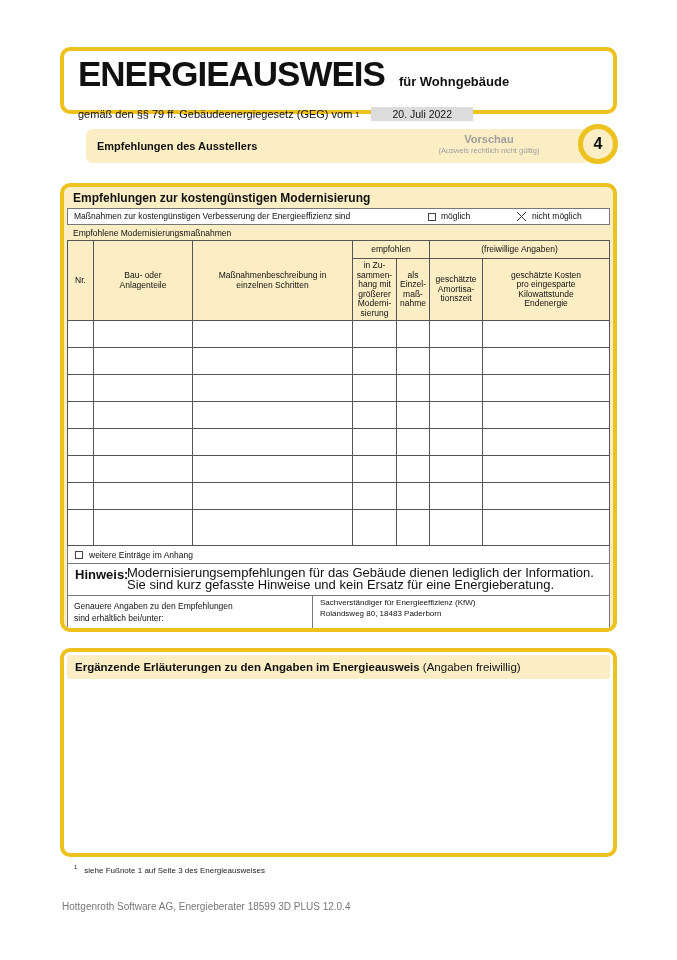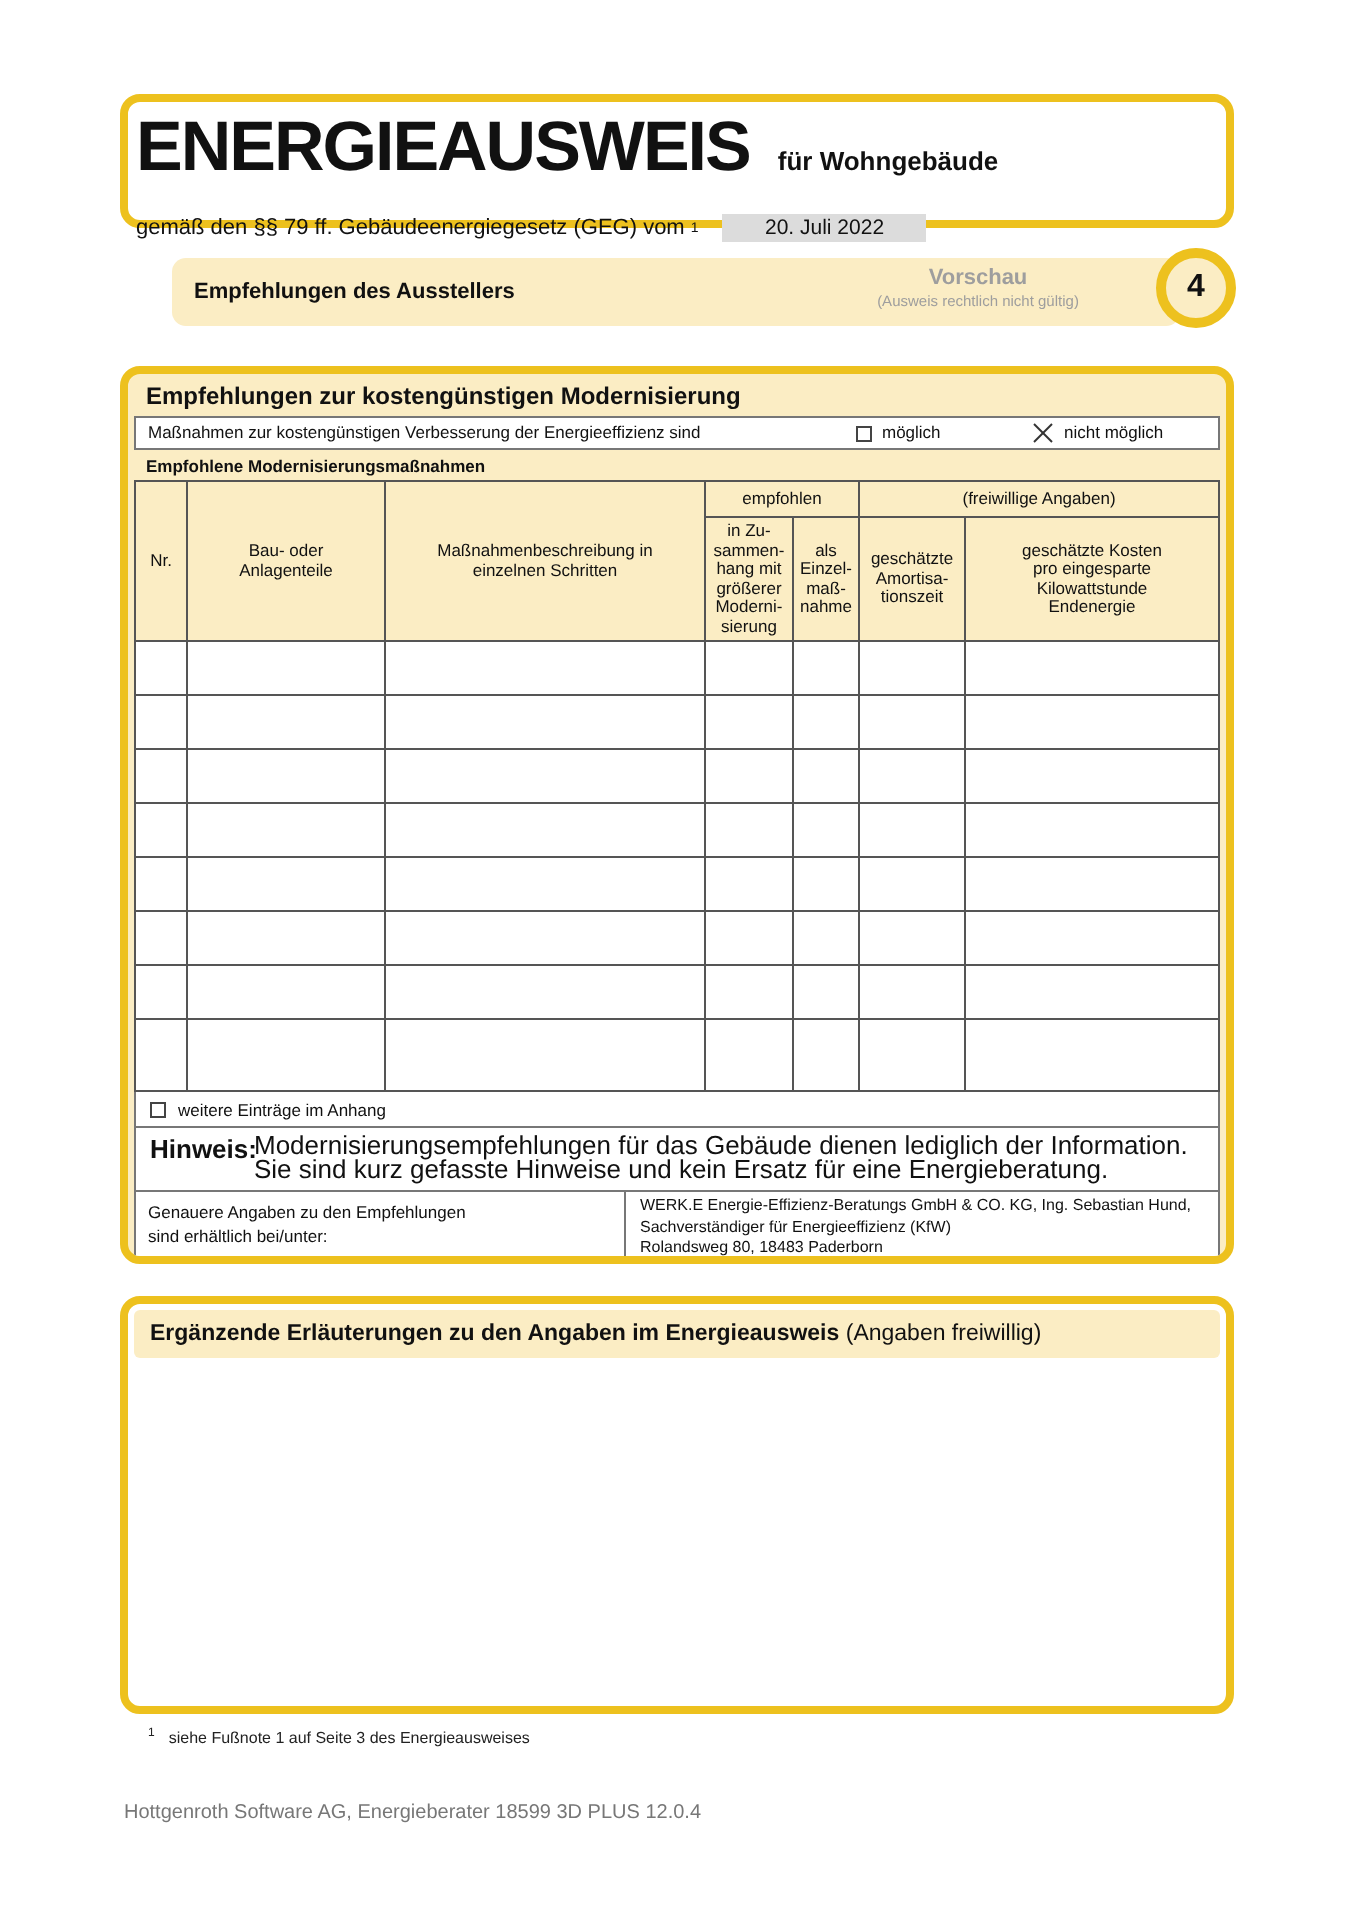"ENERGIEAUSWEIS" .header-box { padding: 5px 4px 4px -> 5px 14px 4px }
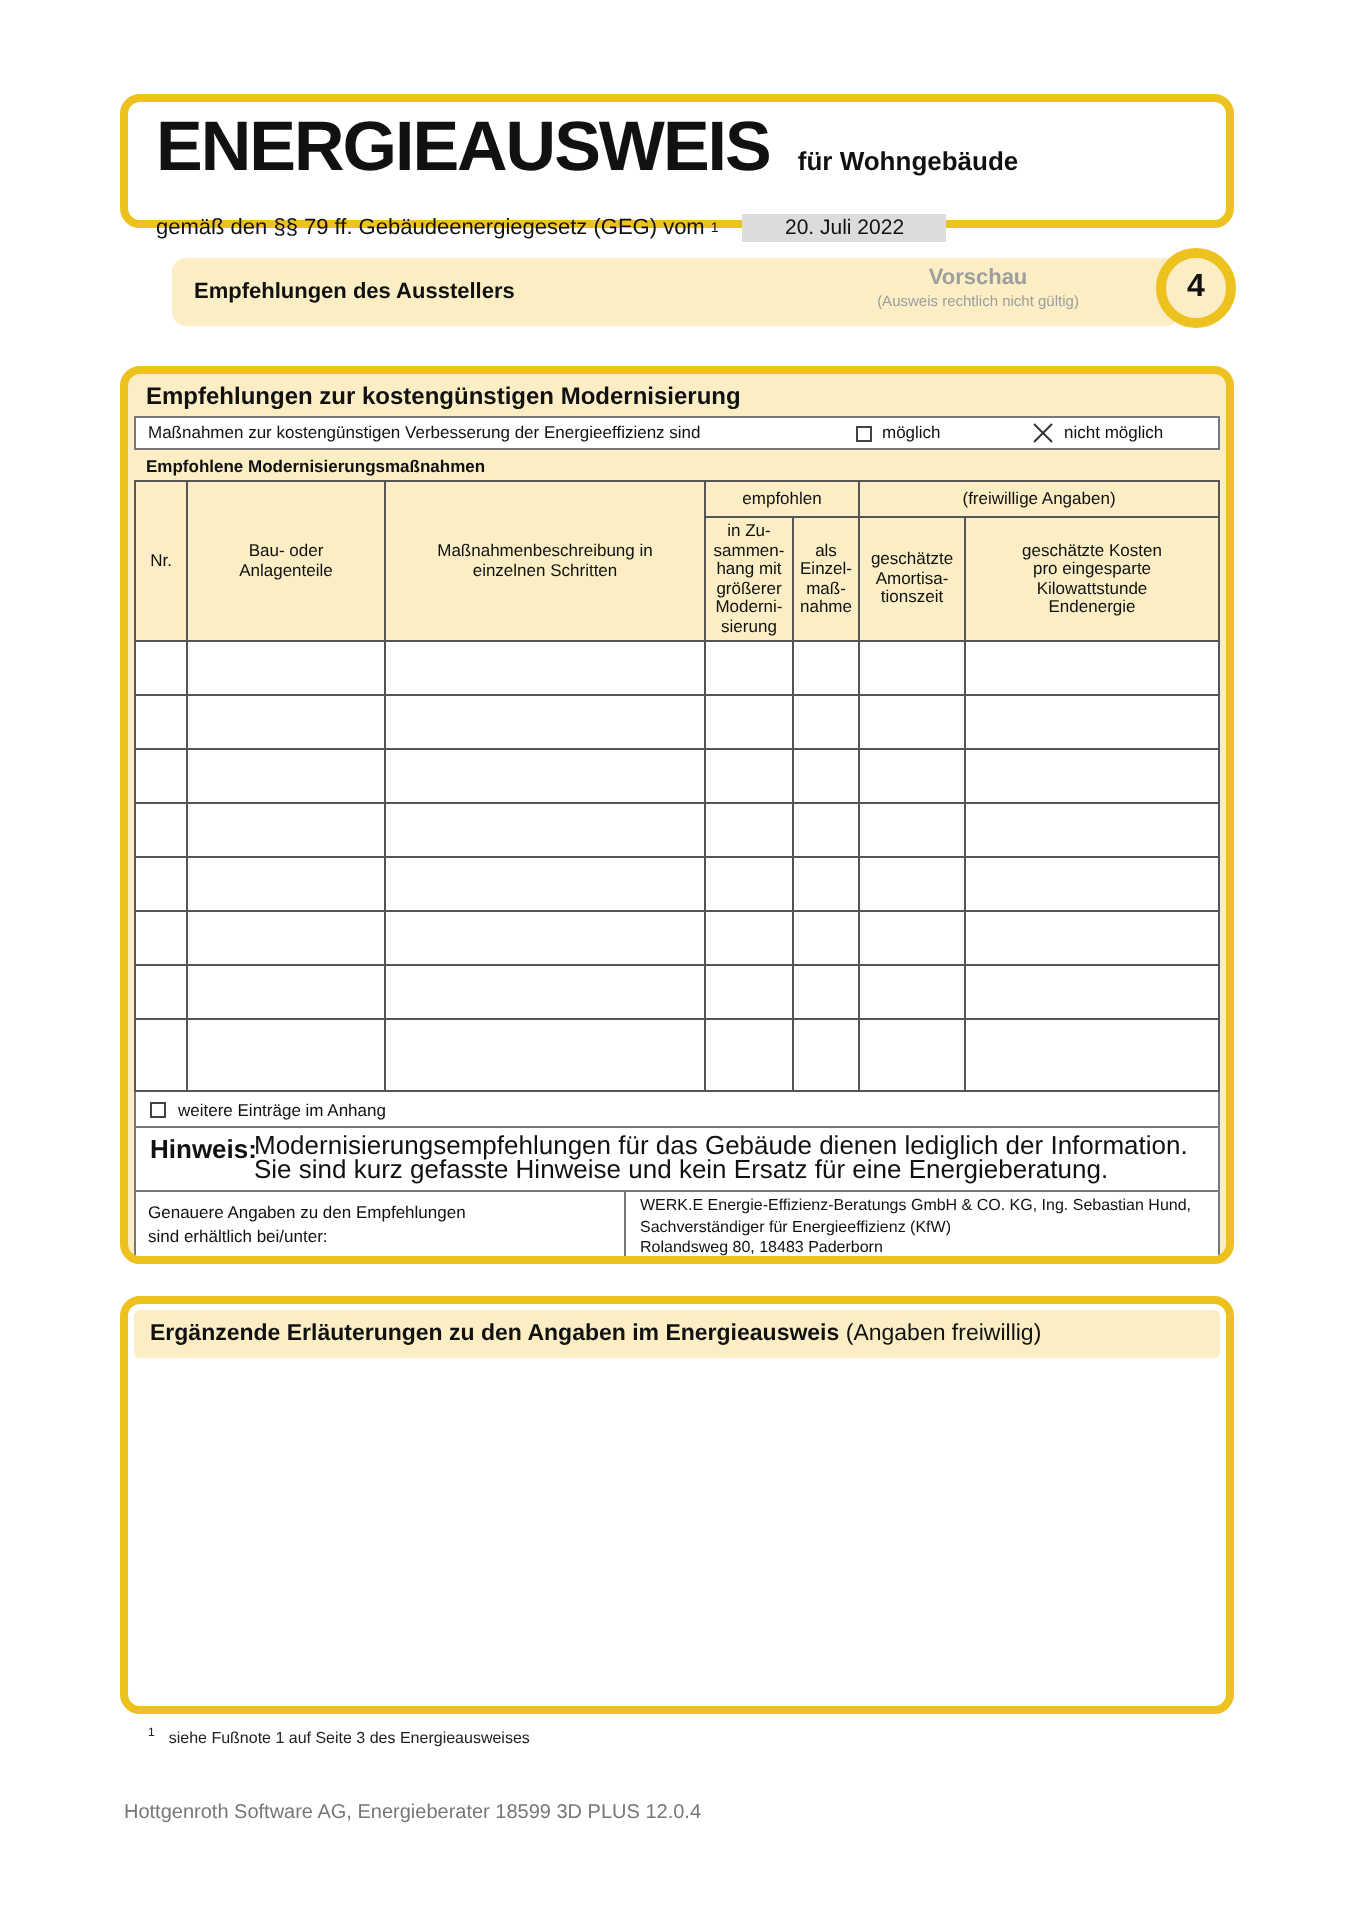"Empfohlene Modernisierungsmaßnahmen" .mod-subheader { font-weight: bold -> normal }
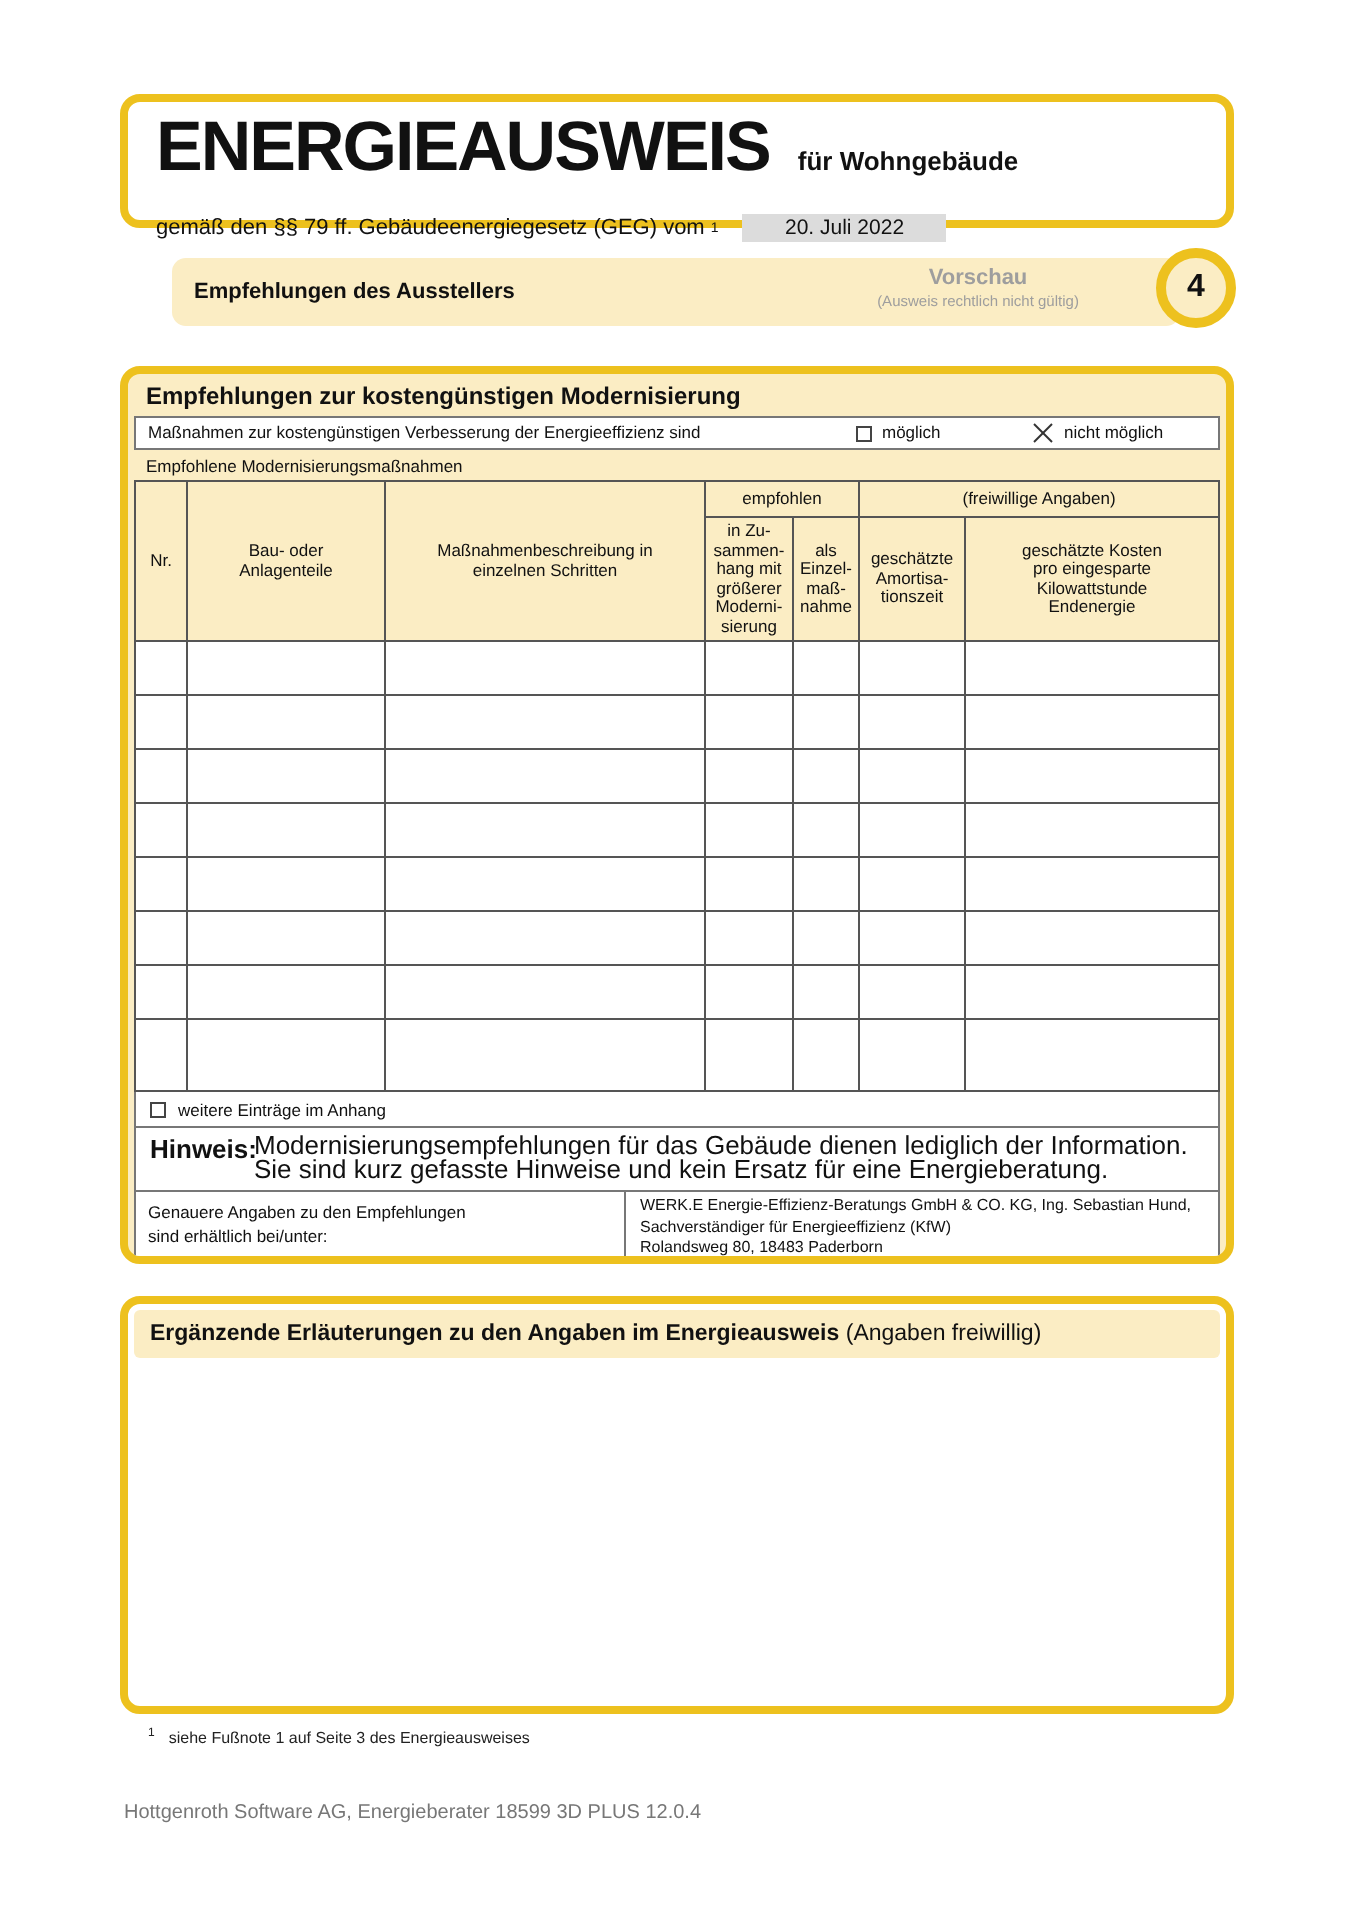"WERK.E Energie-Effizienz-Beratungs GmbH" div { html: <div>WERK.E Energie-Effizienz-Beratungs GmbH &amp; CO. KG, Ing. Sebastian Hund,</div> -> none }
